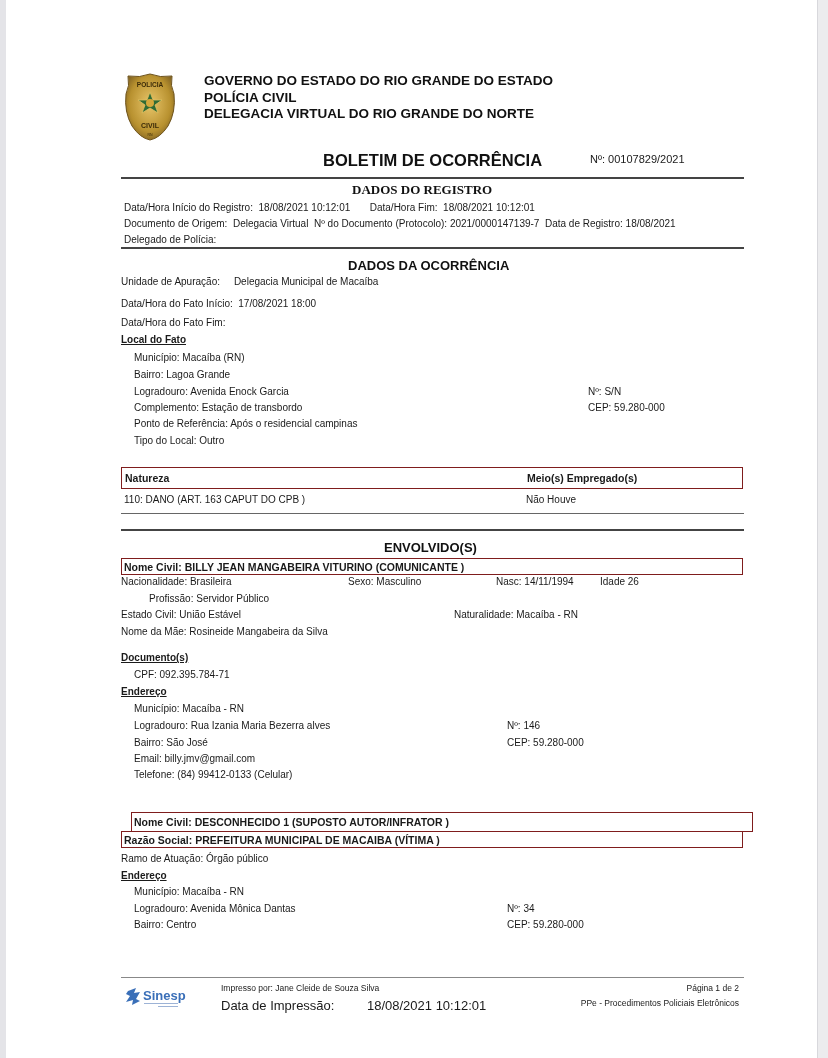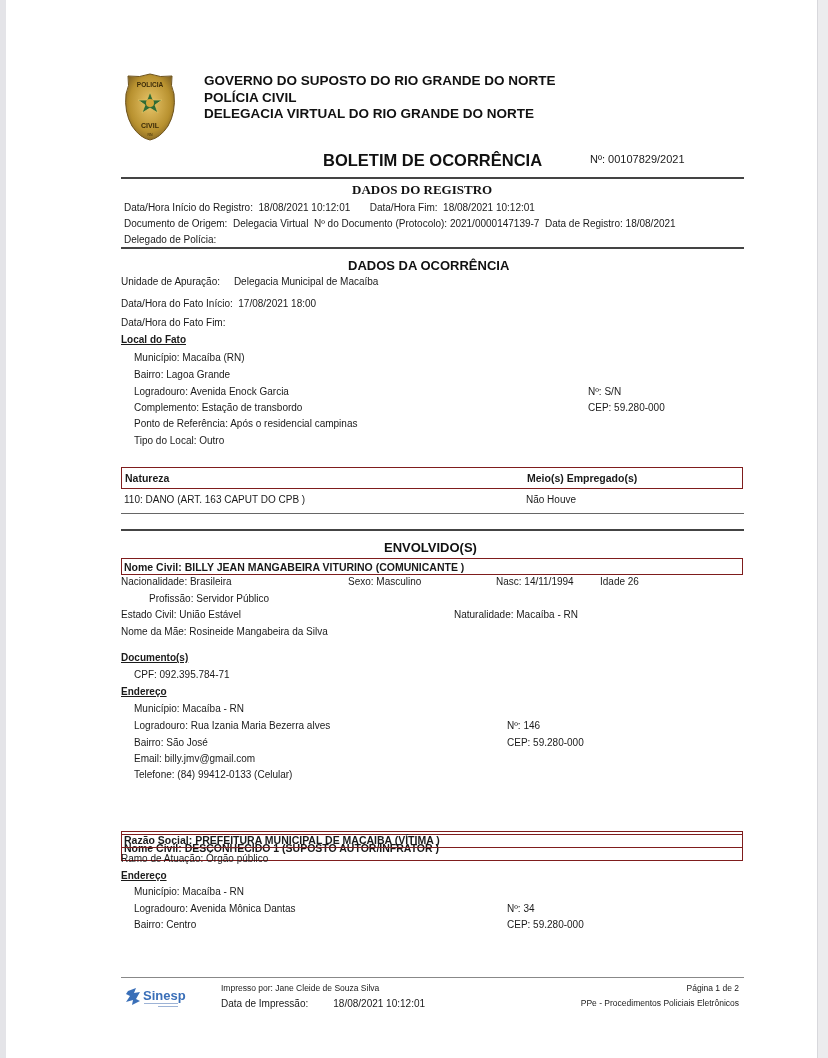"GOVERNO DO SUPOSTO DO RIO" div.abs { text: SUPOSTO DO RIO GRANDE DO NORTE -> ESTADO DO RIO GRANDE DO ESTADO }
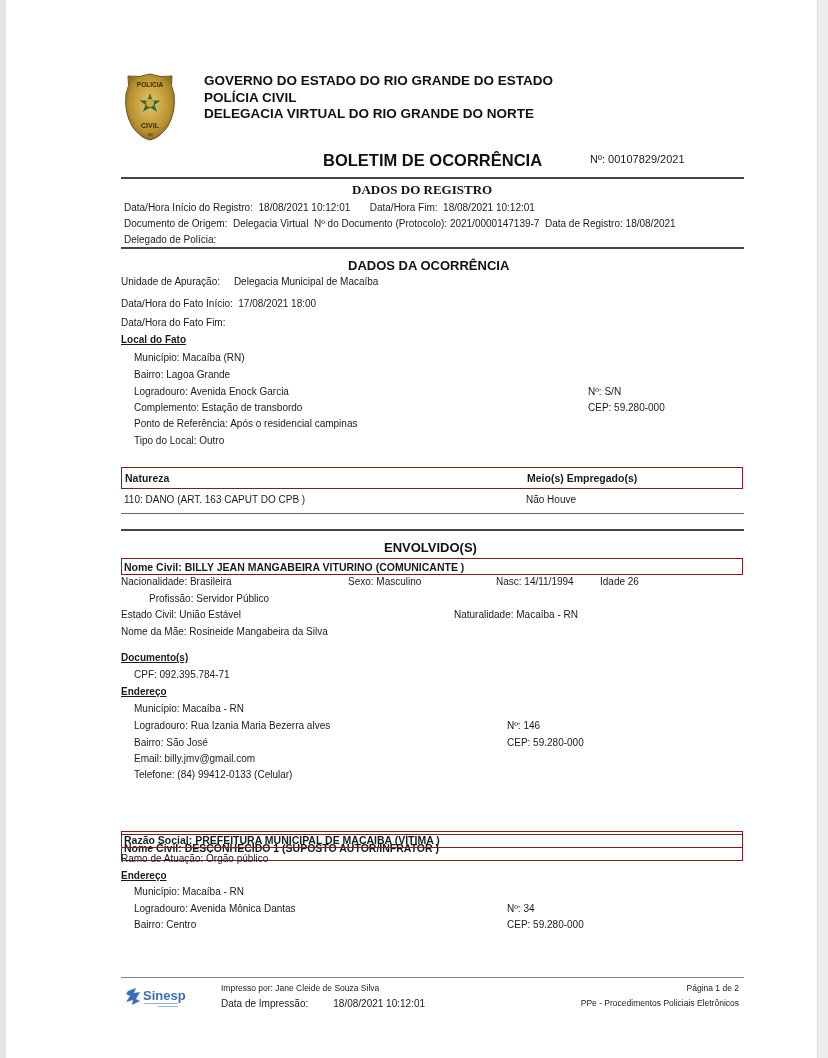"Nome Civil: DESCONHECIDO 1 (SUPOSTO" div.box { height: 27px -> 20px; margin-left: none -> 10px; top: 834px -> 812px }
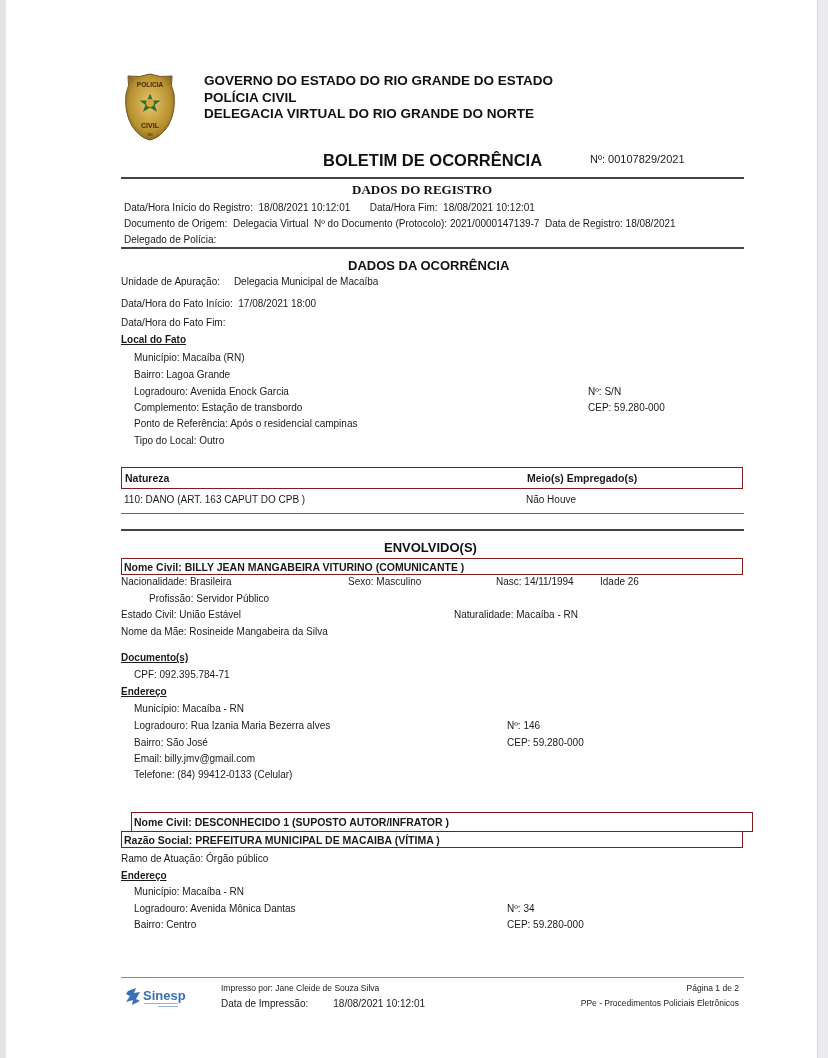"Data de Impressão: 18/08/2021 10:12:01" div.abs { font-size: 10px -> 13px }
